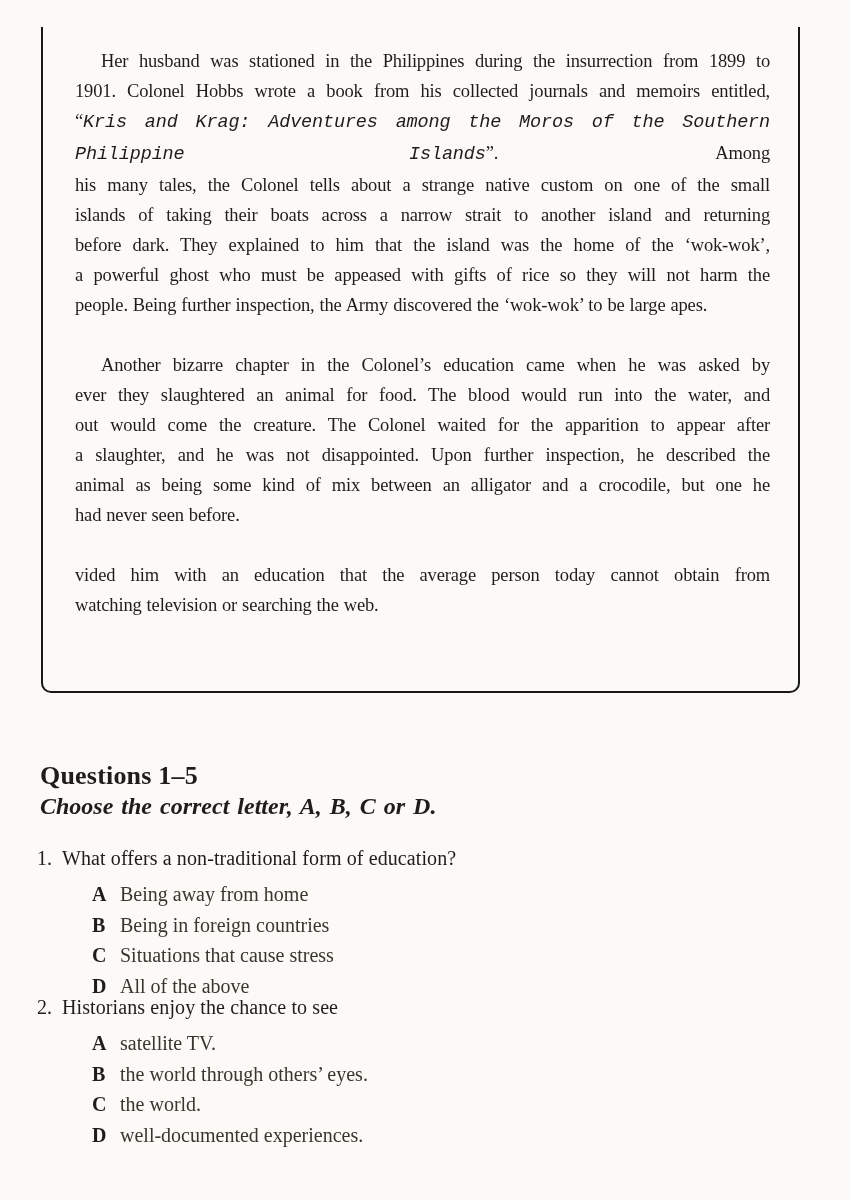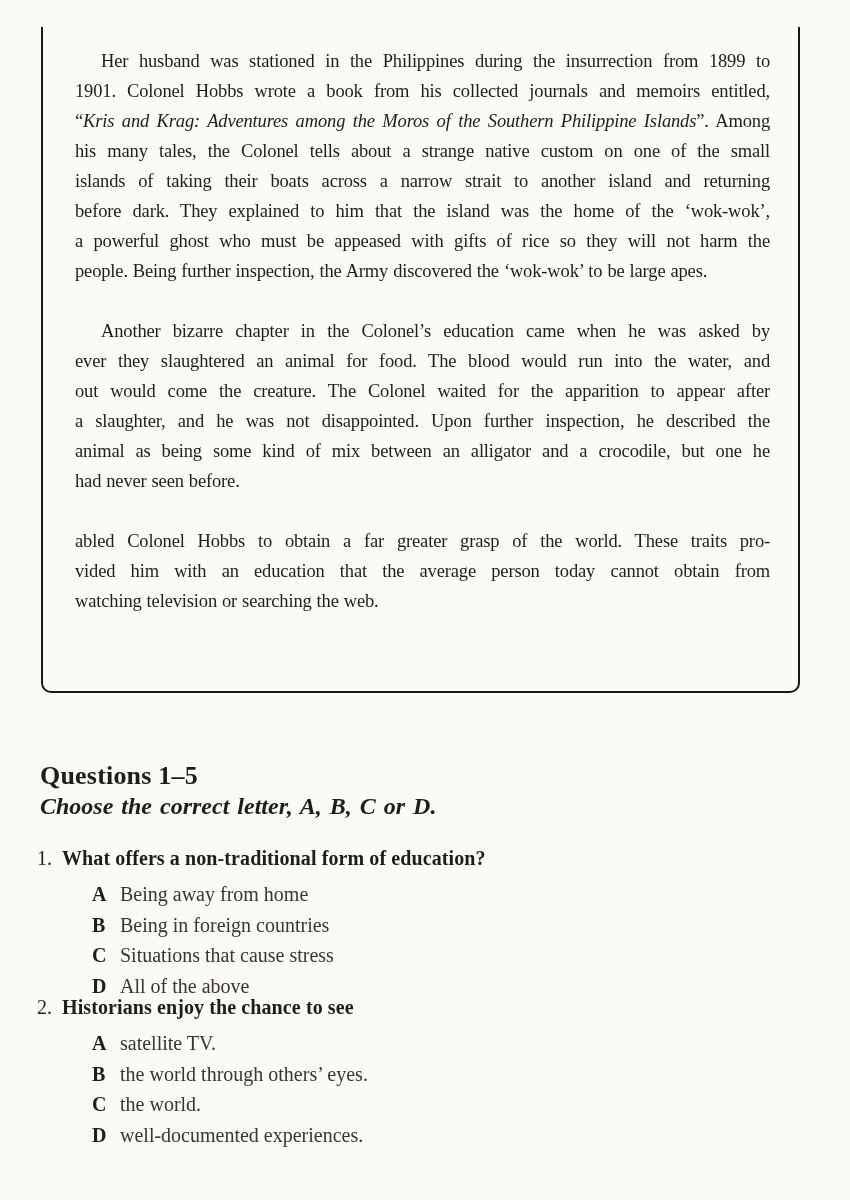"Kris and Krag: Adventures among" .it { font-family: none -> Liberation Mono, monospace }
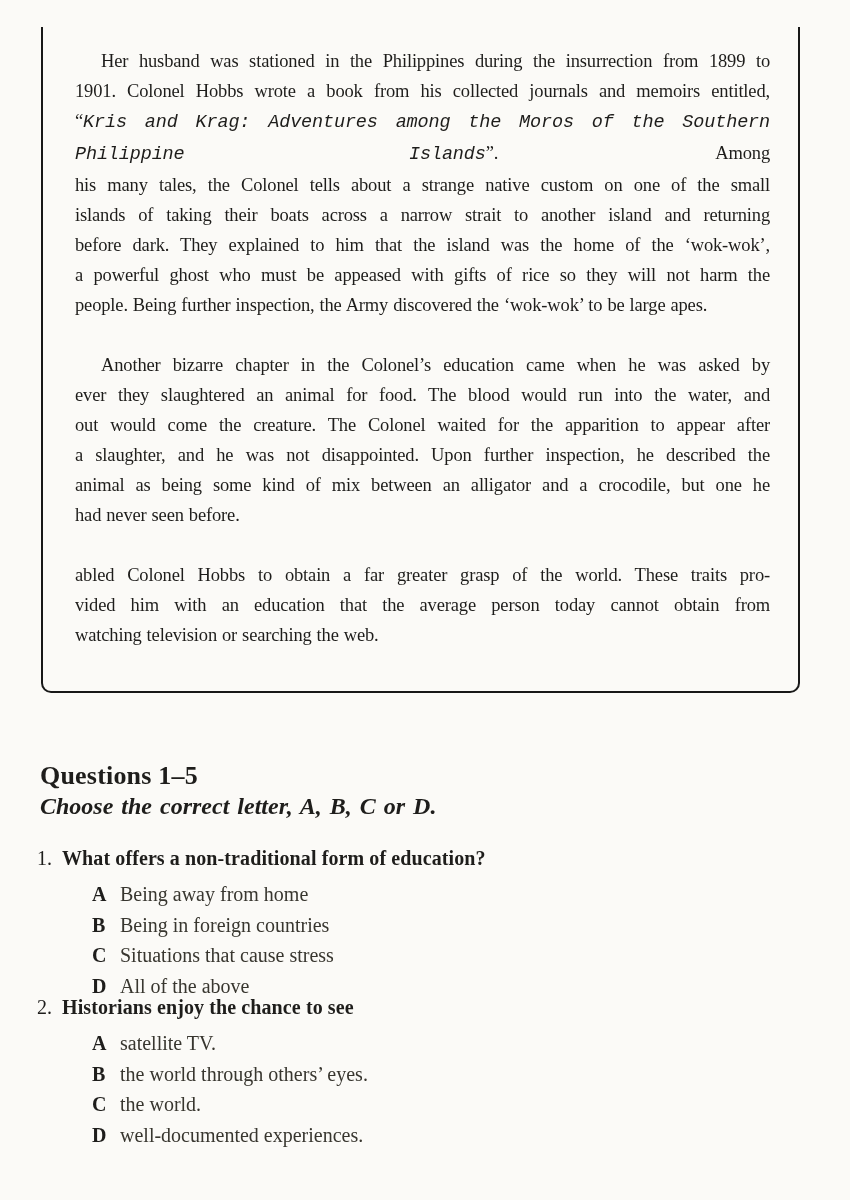"abled Colonel Hobbs to obtain" div.pline { html: <div><span>abled Colonel Hobbs to obtain a far greater grasp of the world. These traits pro-</span></div> -> none }
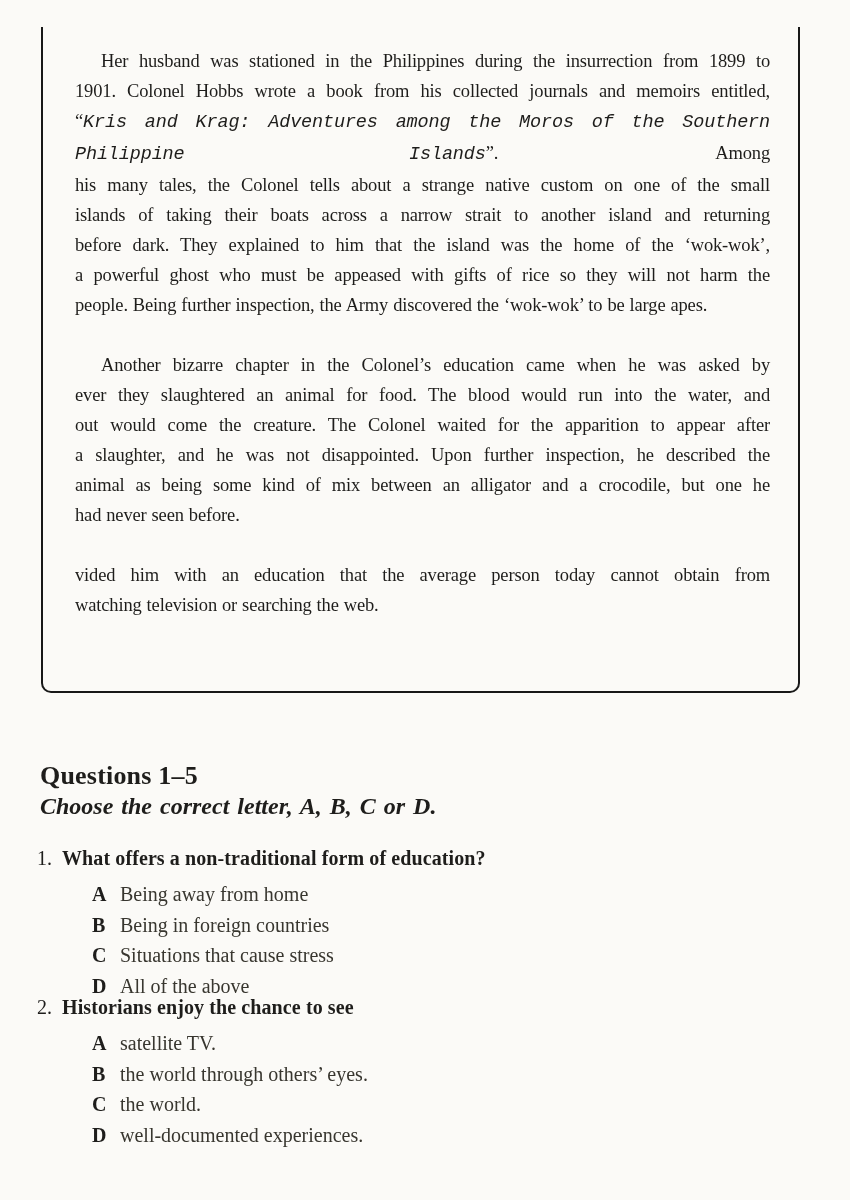"What offers a non-traditional form" .q-text { font-weight: bold -> normal }
